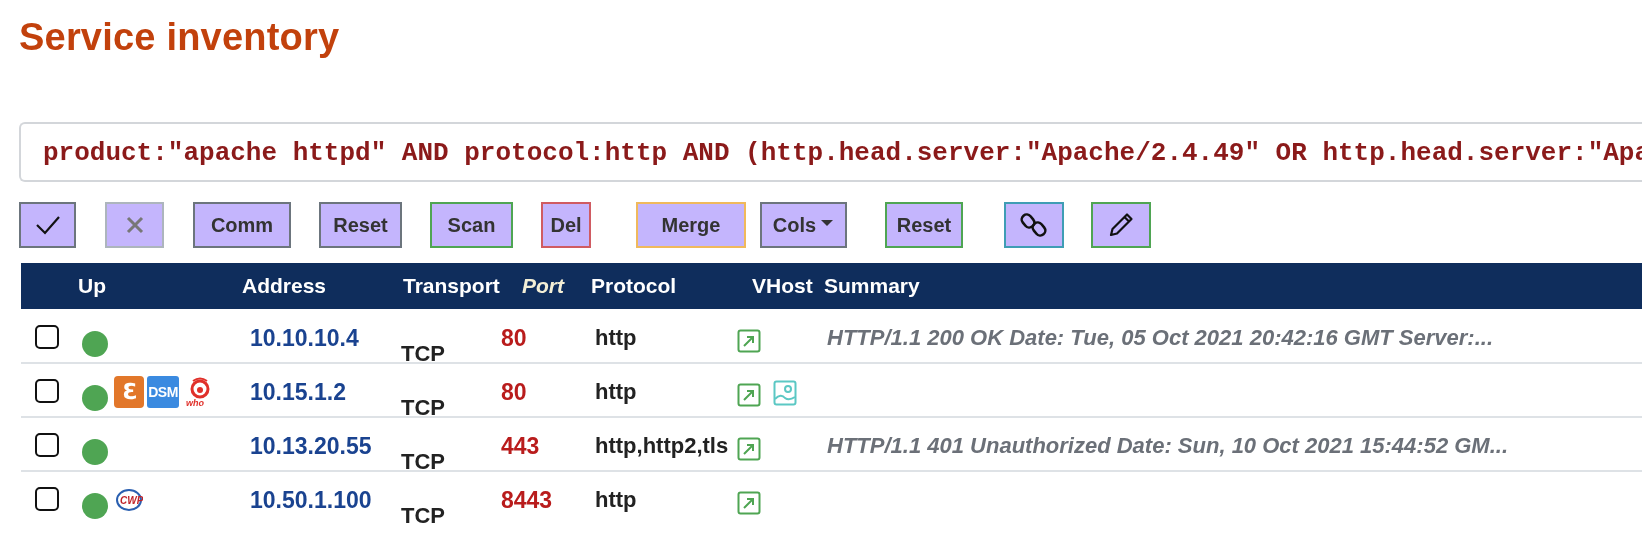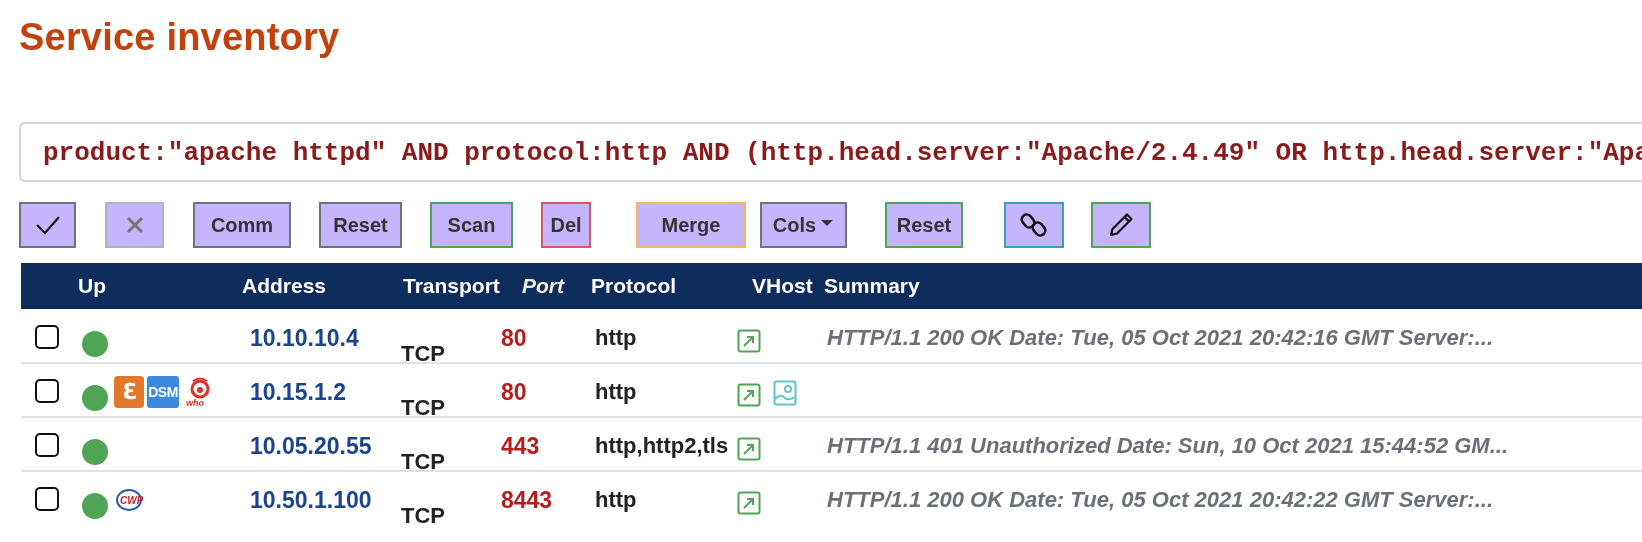"10.05.20.55" span.cell { text: 10.05.20.55 -> 10.13.20.55 }
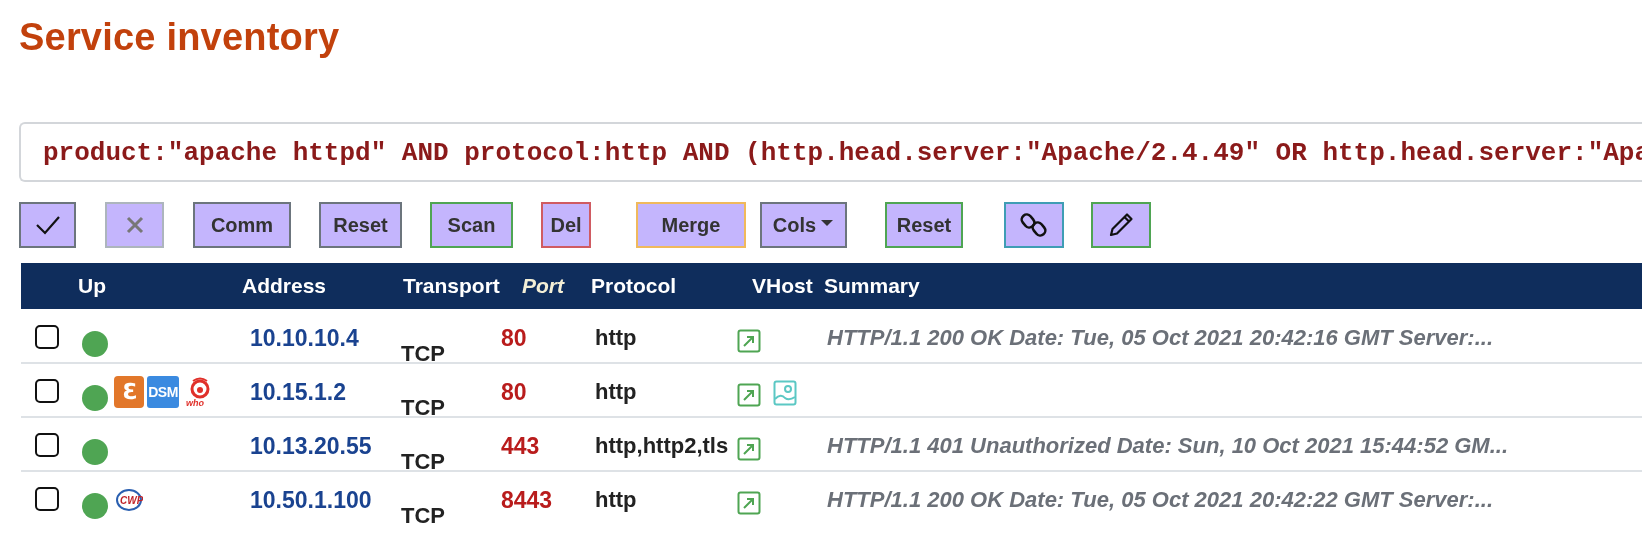"HTTP/1.1 200 OK Date: Tue, 05 Oct 2021 20:42:22" span.cell { html: <span>HTTP/1.1 200 OK Date: Tue, 05 Oct 2021 20:42:22 GMT Server:...</span> -> none }
